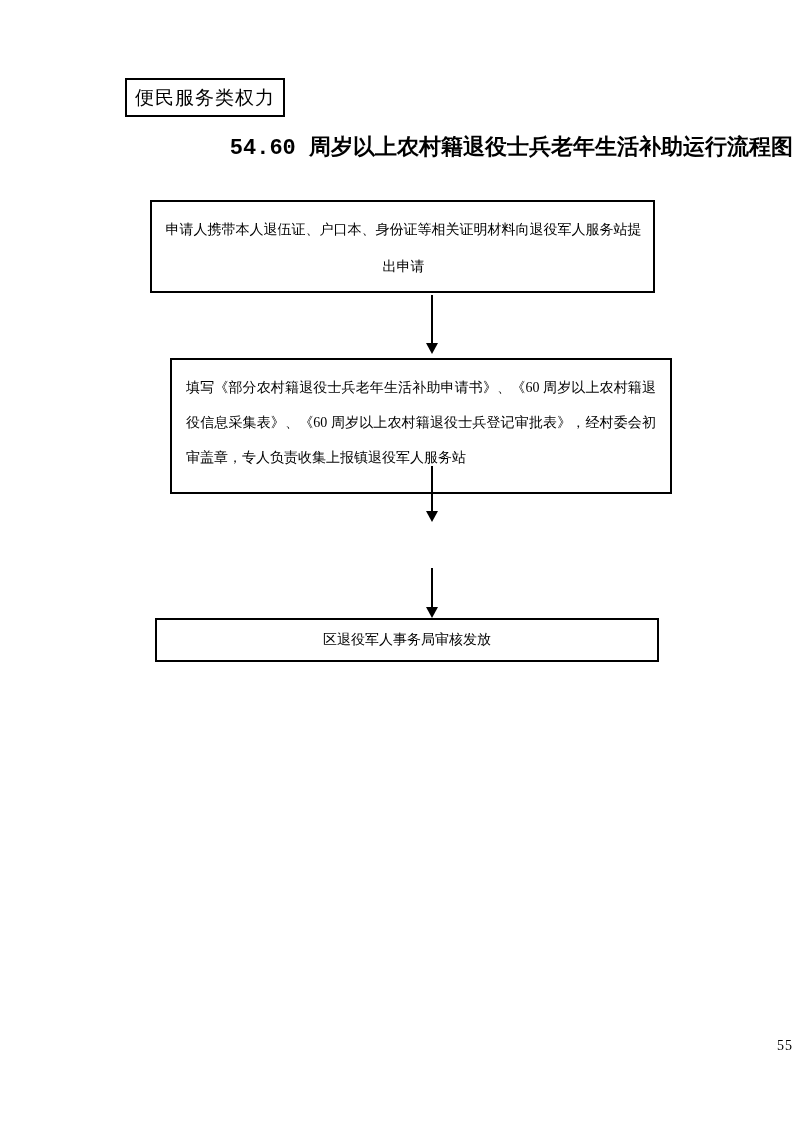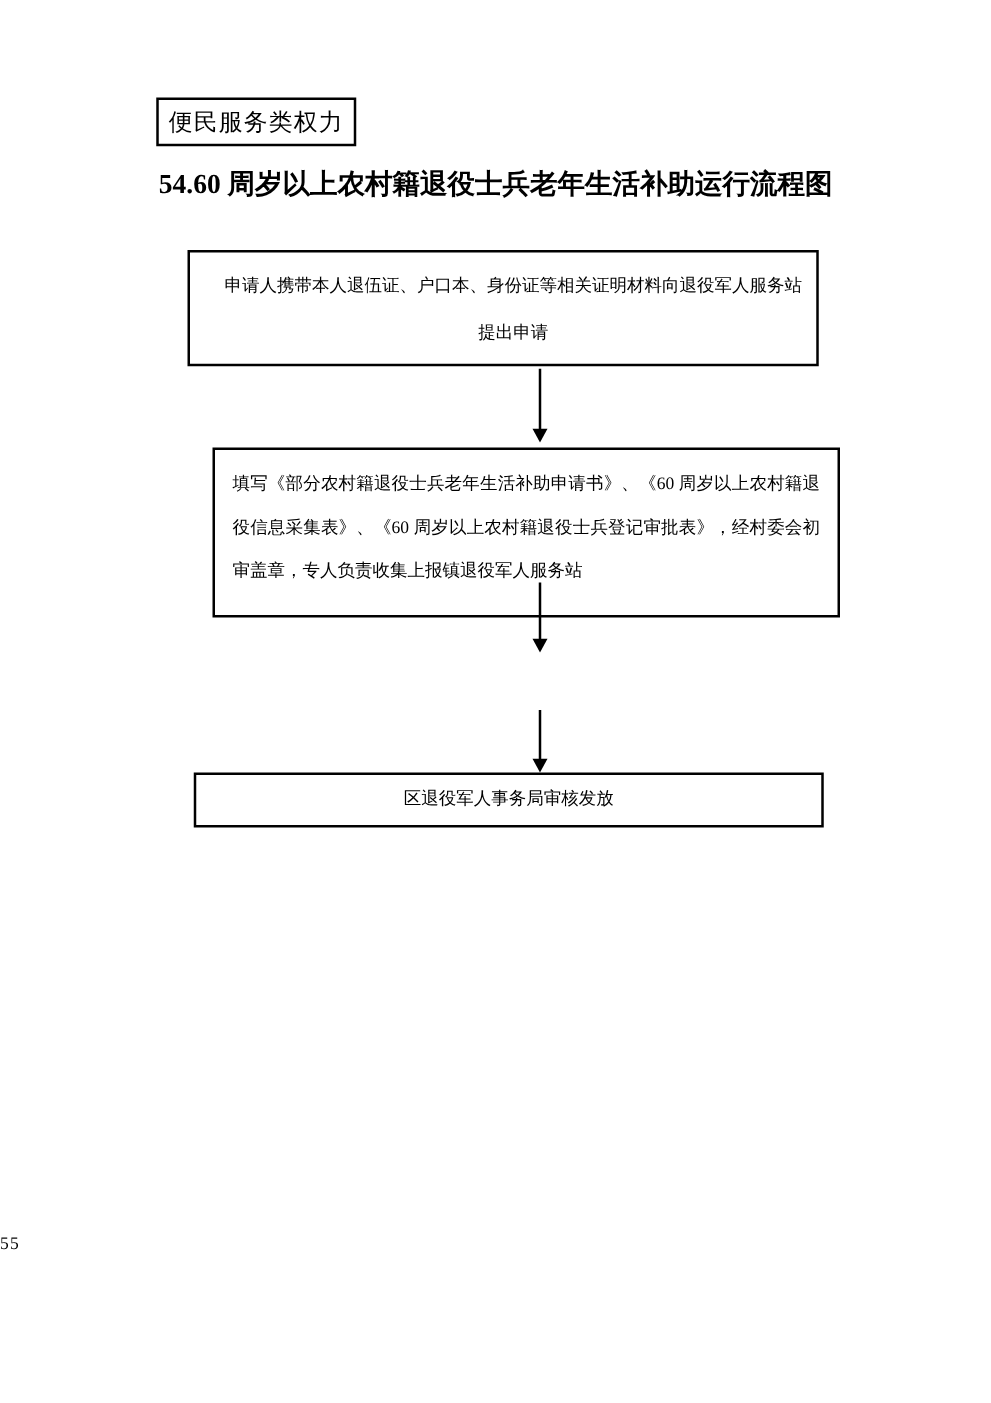"54.60 周岁以上农村籍退役士兵老年生活补助运行流程图" .doc-title { font-family: Liberation Serif, serif -> Liberation Mono, monospace; text-align: center -> right }
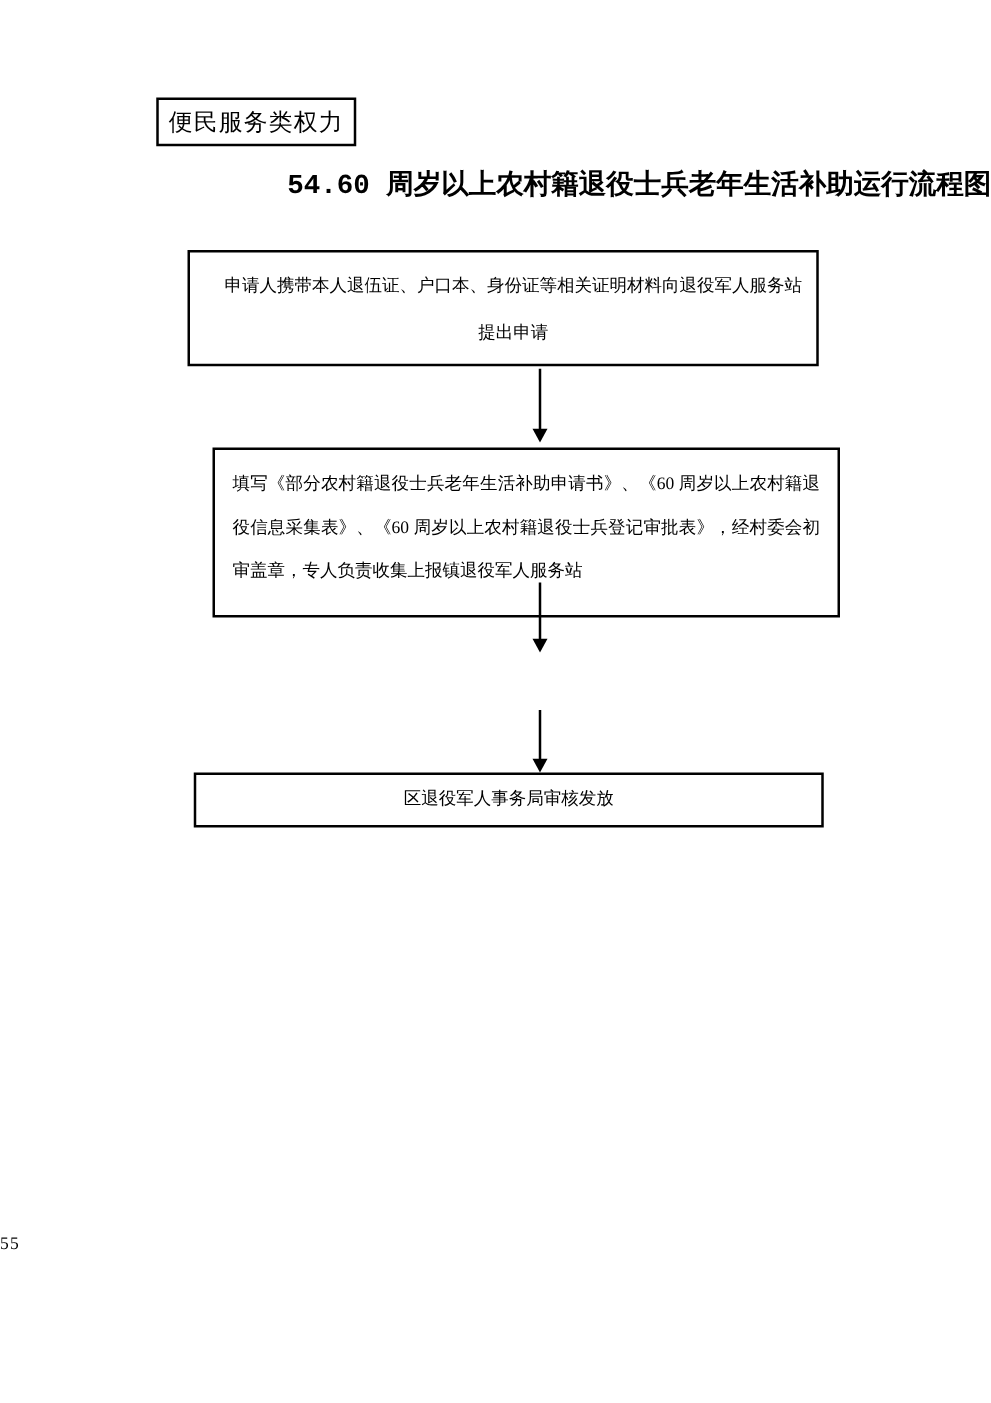"申请人携带本人退伍证、户口本、身份证等相关证明材料向退役军人服务站提出申请" .flow-box-1 { padding: 9px 6px 0 22px -> 9px 6px 0 8px }
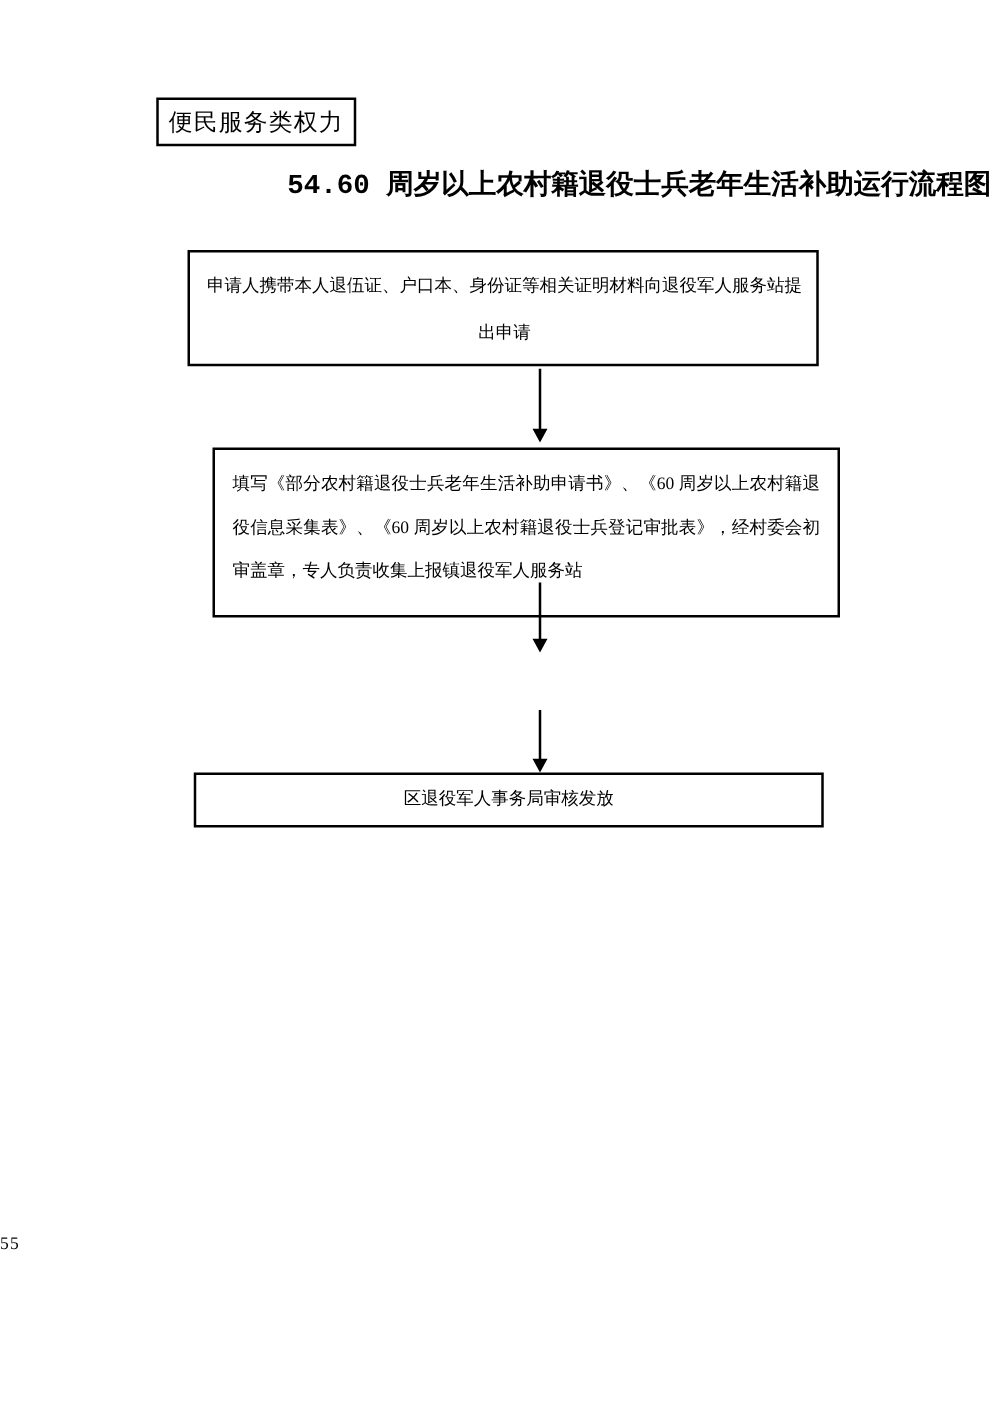"55" .page-number { text-align: left -> right; top: 988px -> 1038px }
